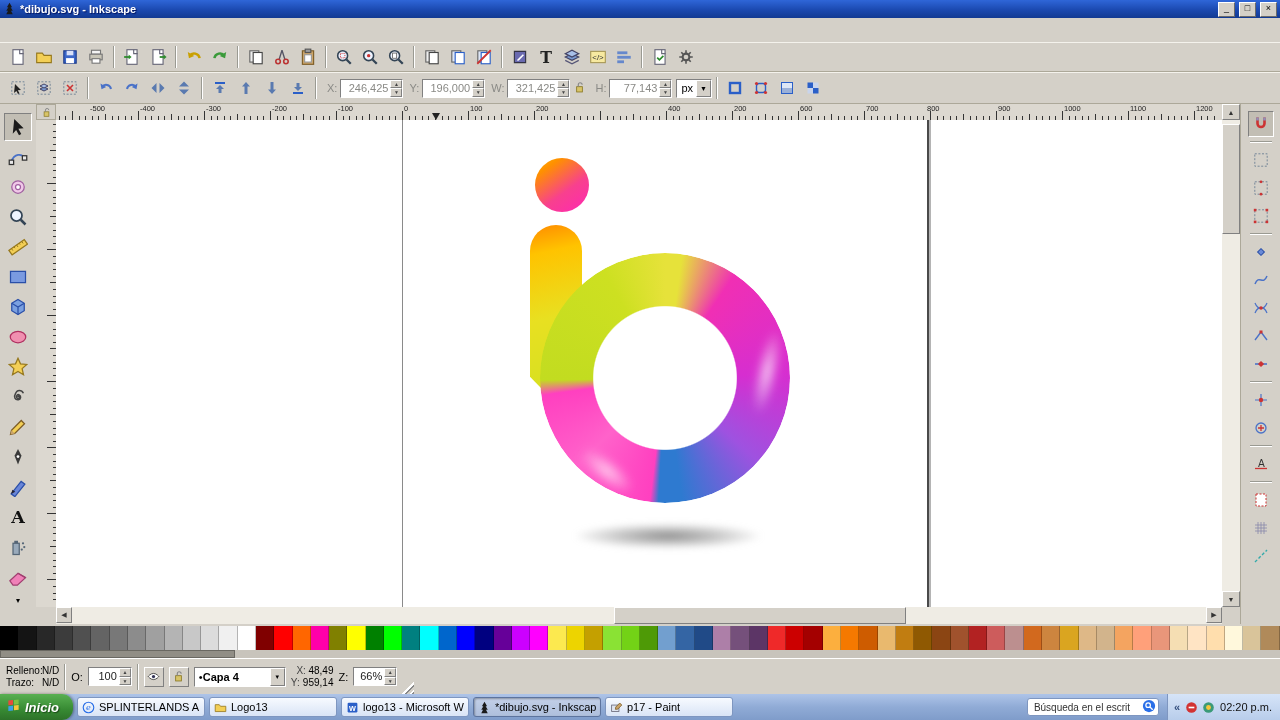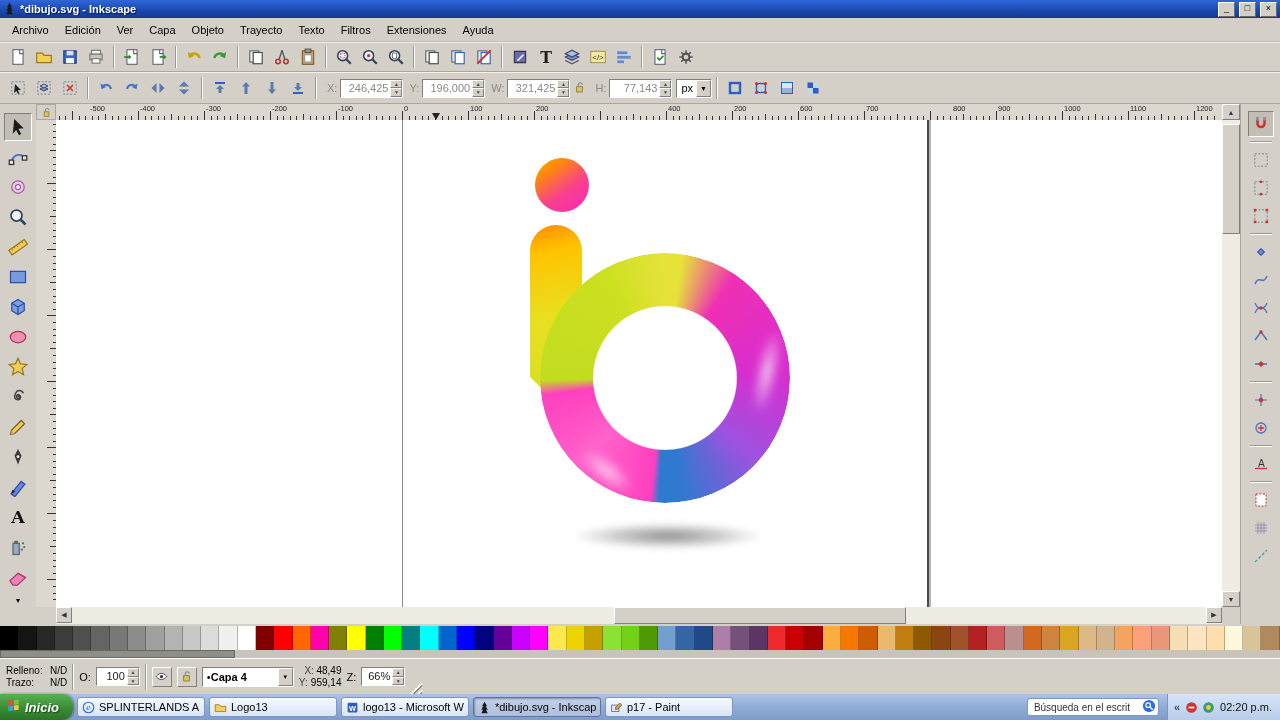"Archivo" div { html: <div> <span>Archivo</span> <span>Edición</span> <span>Ver</span> <span>Capa</span> <span>Objeto</span> <span>Trayecto</span> <span>Texto</span> <span>Filtros</span> <span>Extensiones</span> <span>Ayuda</span> </div> -> none }
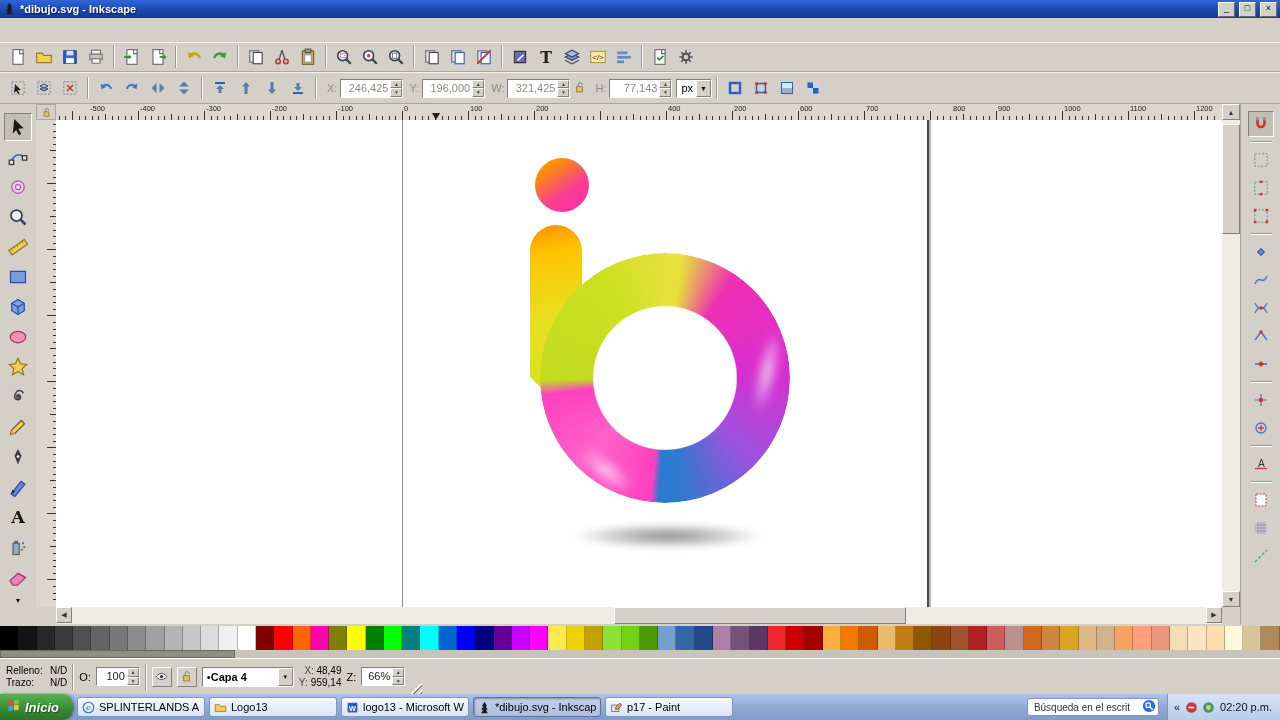"800" span.rlabel { left: 887px -> 861px }
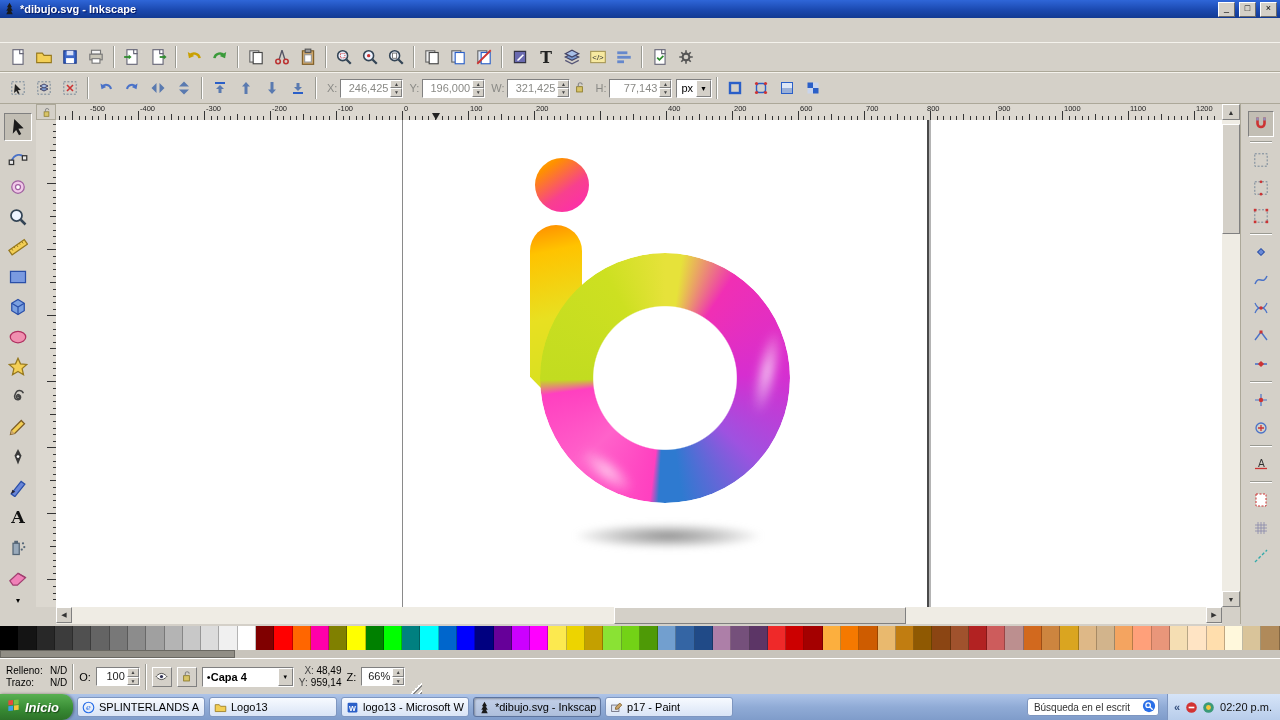"Relleno:" .fs-block .lbl { width: 44px -> 36px }
